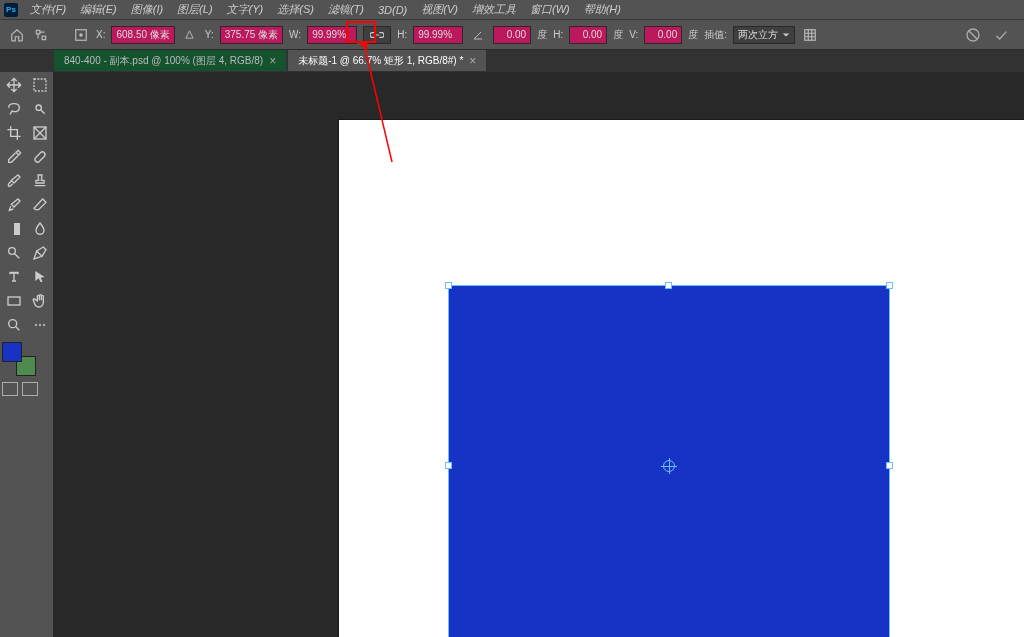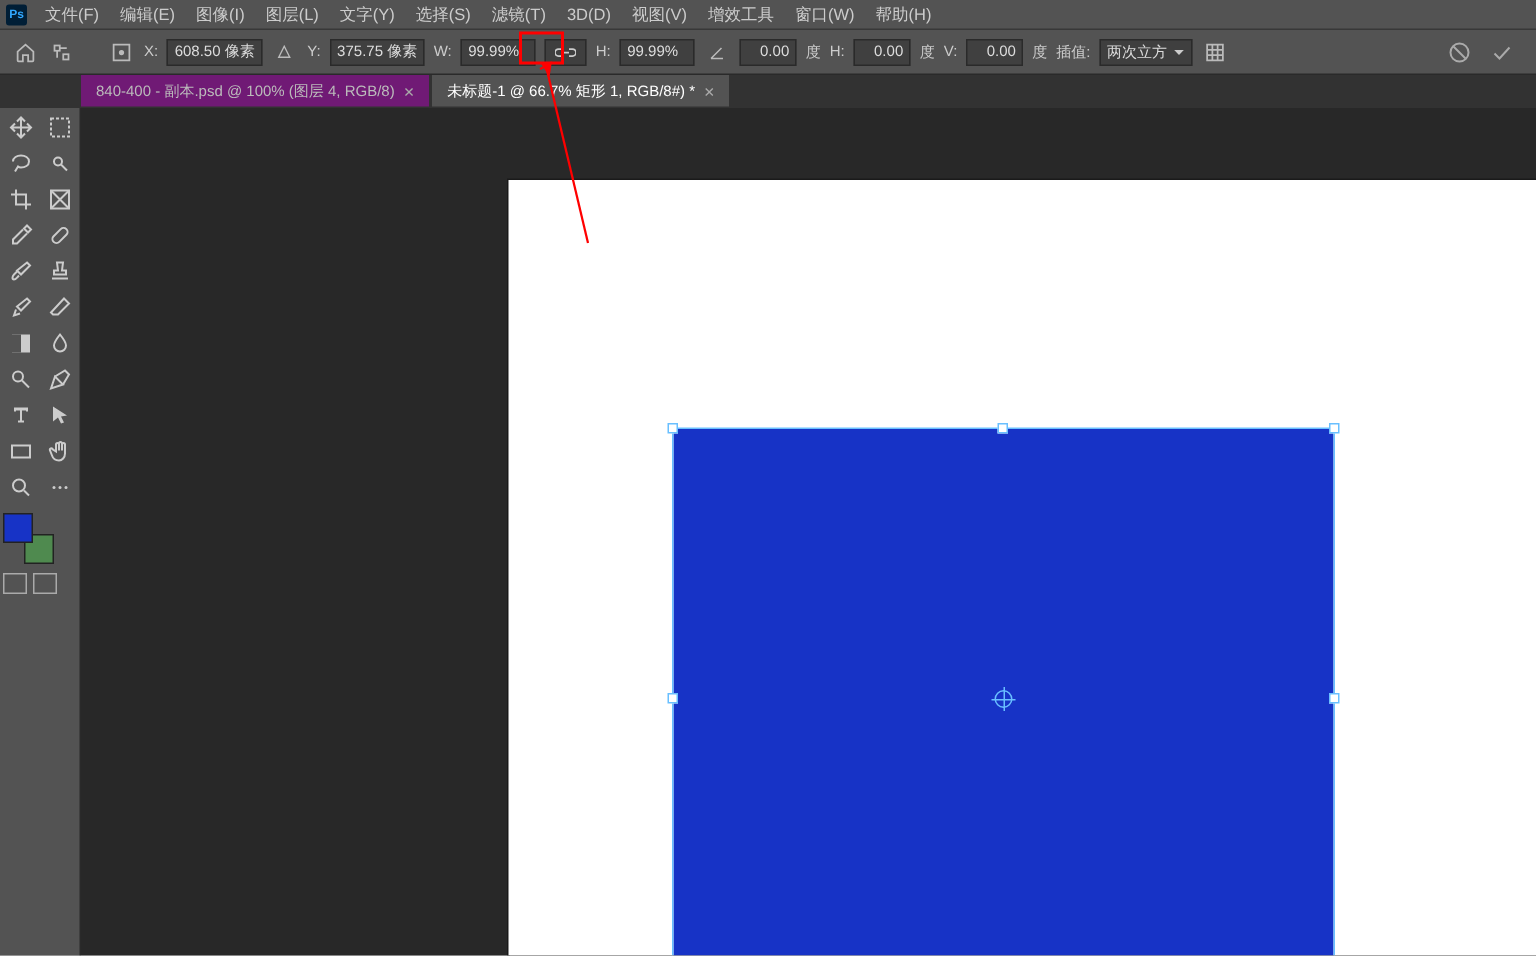"文件(F)" .menu-item { font-style: none -> italic }
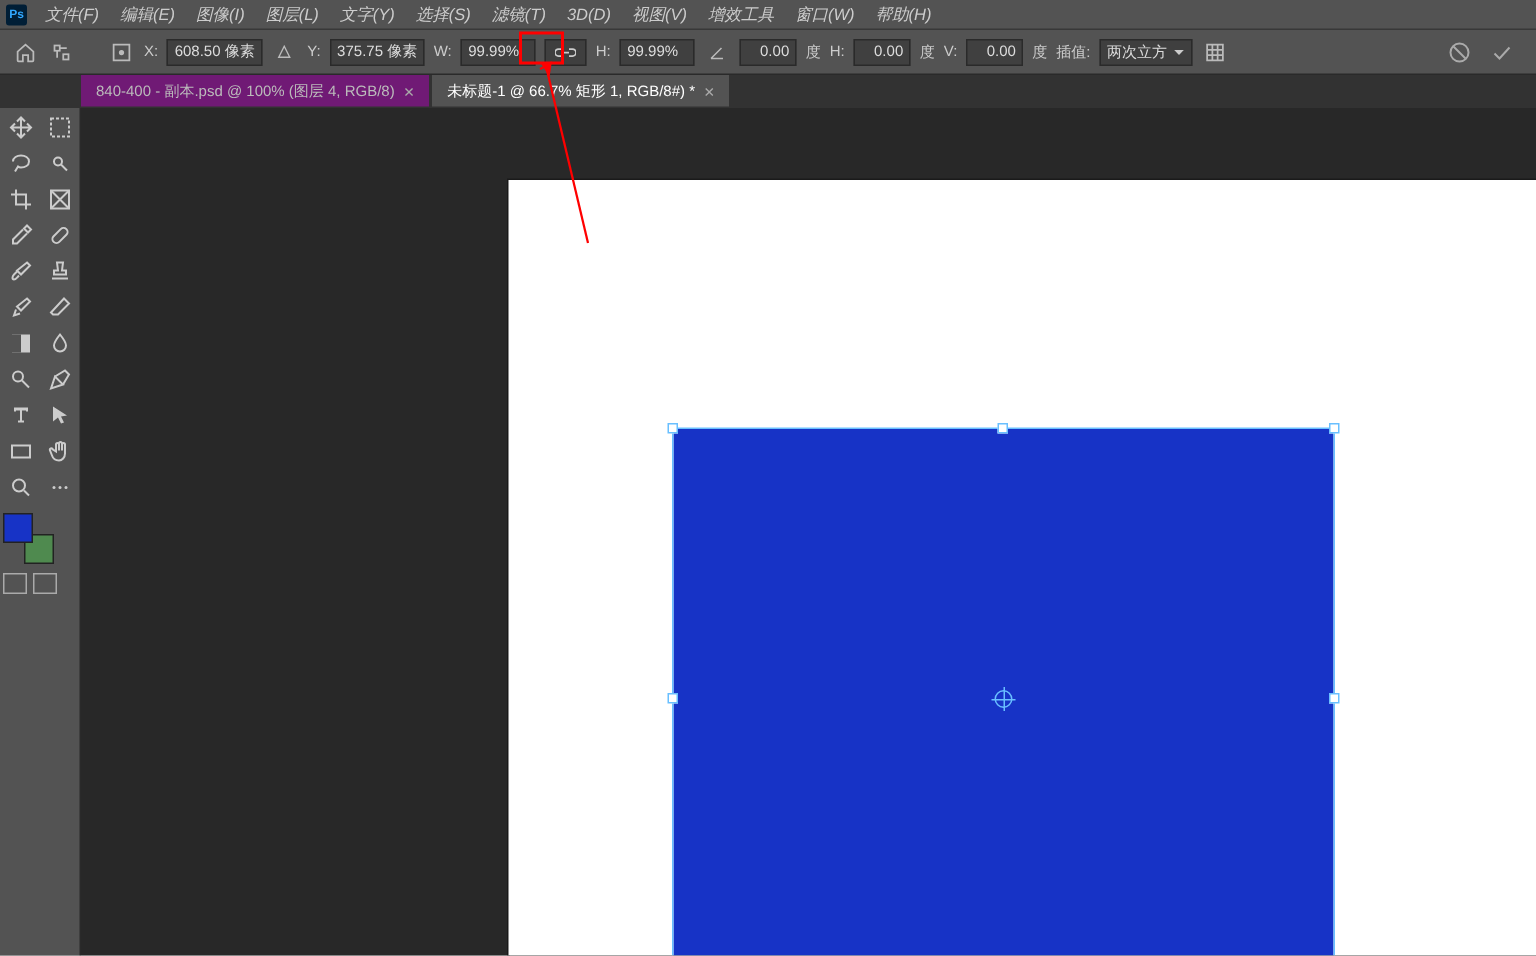"608.50 像素" .opt-val { background: #404040 -> #be185d }
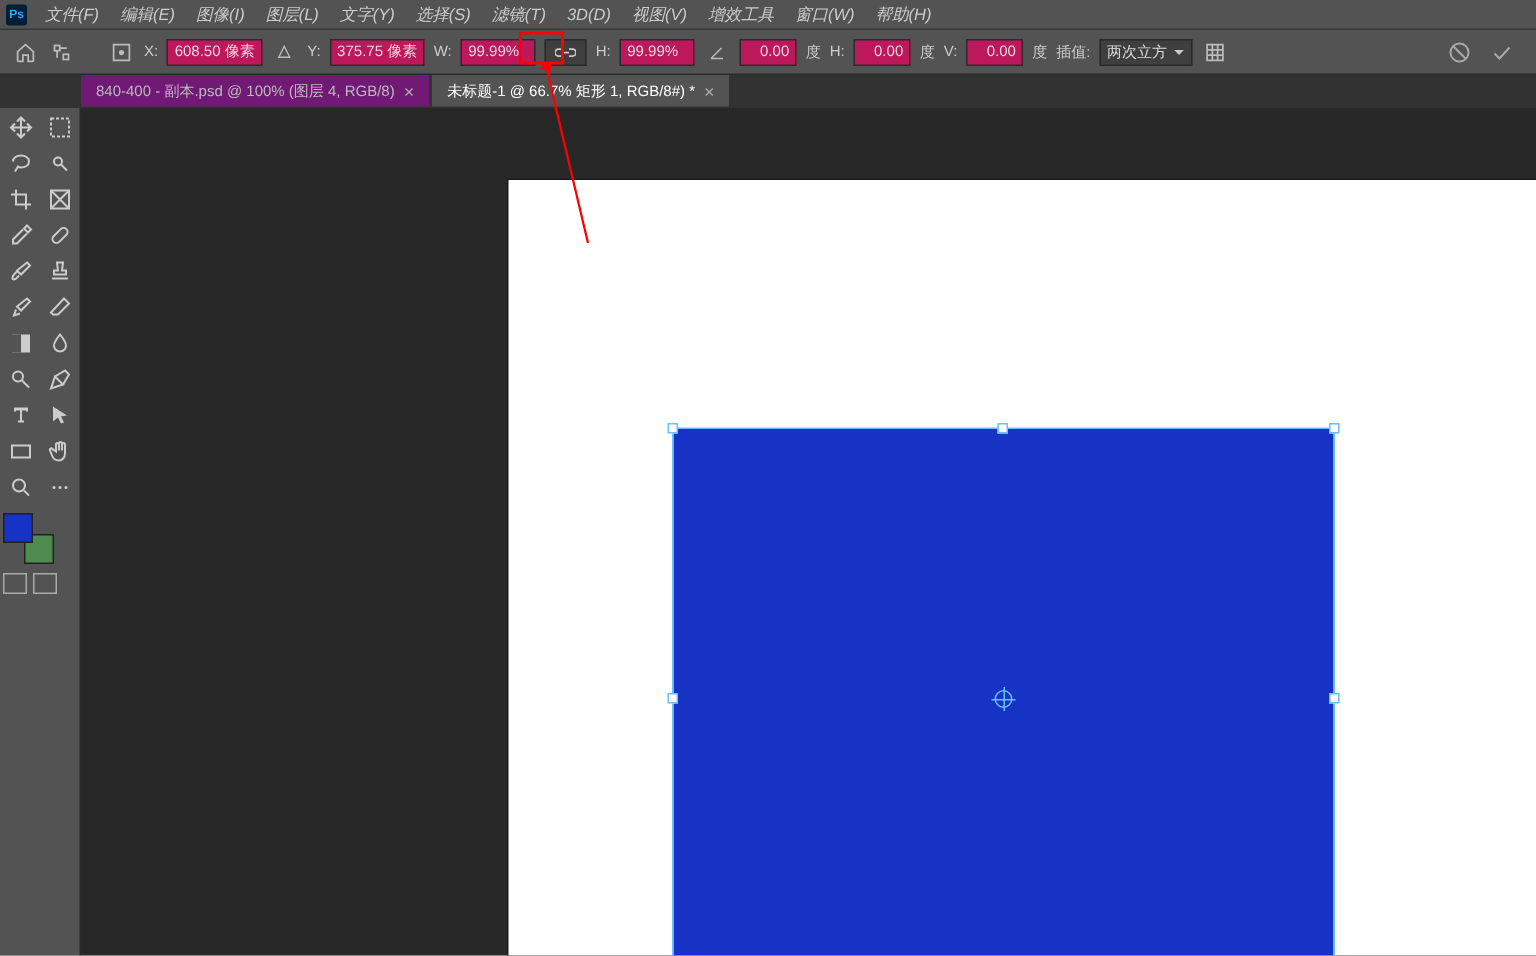"840-400 - 副本.psd @ 100%" .doc-tab { background: #701a75 -> #14532d }
